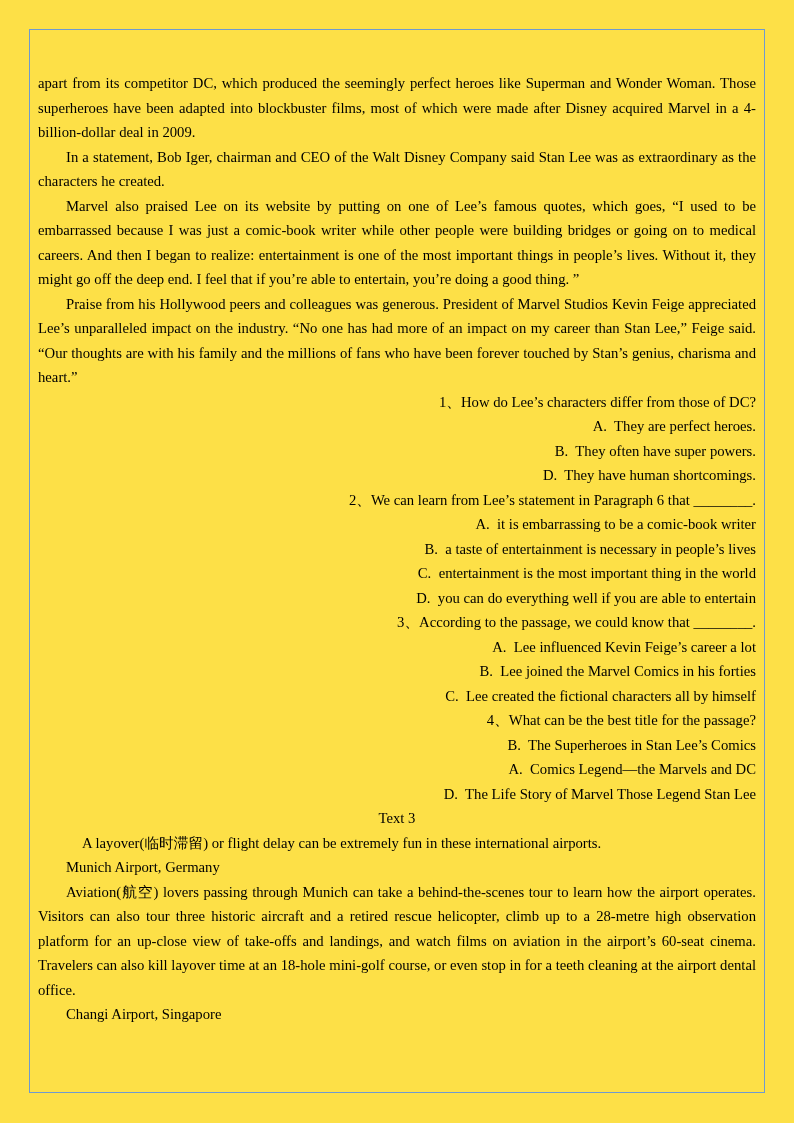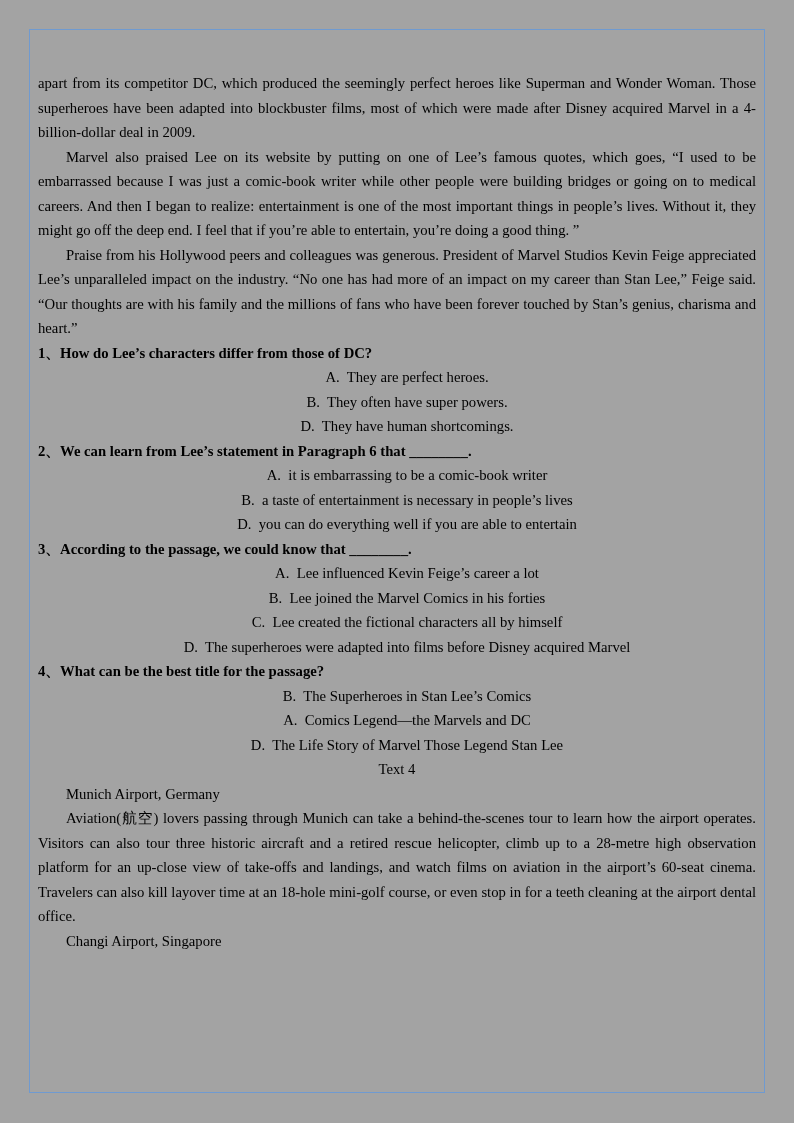"apart from its competitor DC," .page { background: #a3a3a3 -> #fde047 }
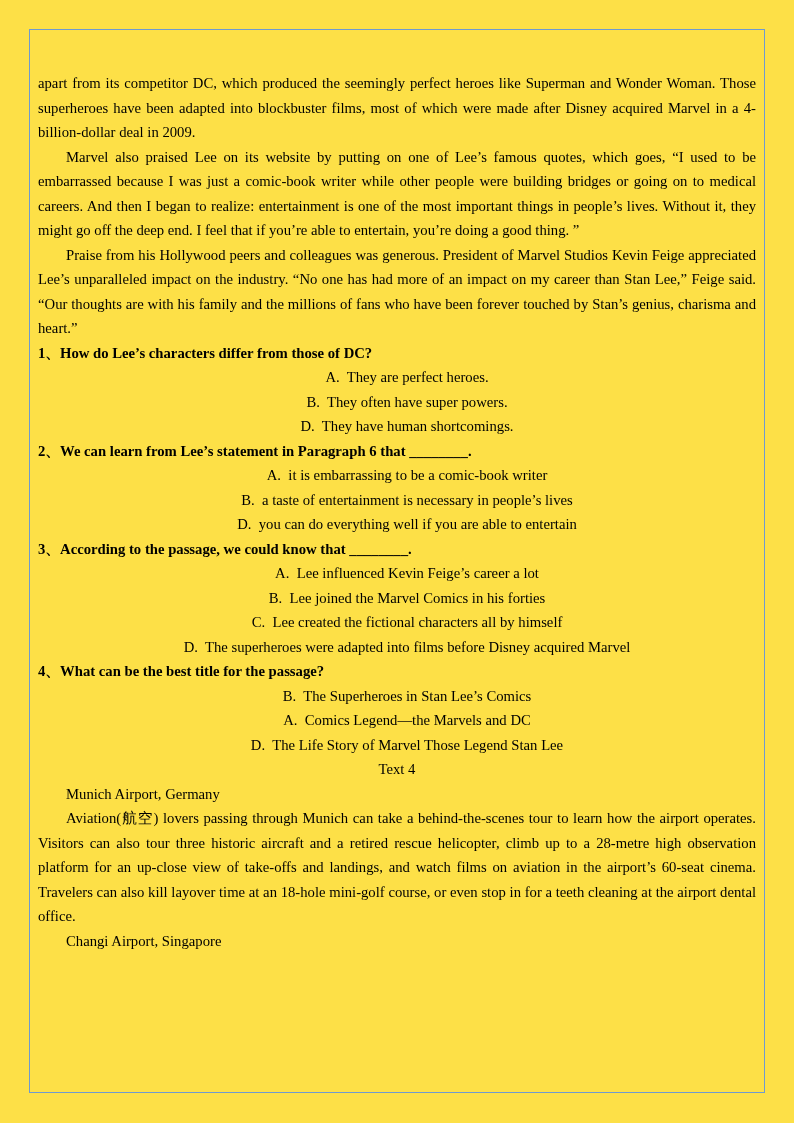"In a statement, Bob Iger," p.para-indent { html: none -> <p>In a statement, Bob Iger, chairman and CEO of the Walt Disney Company said Stan Lee was as extraordinary as the characters he created.</p> }
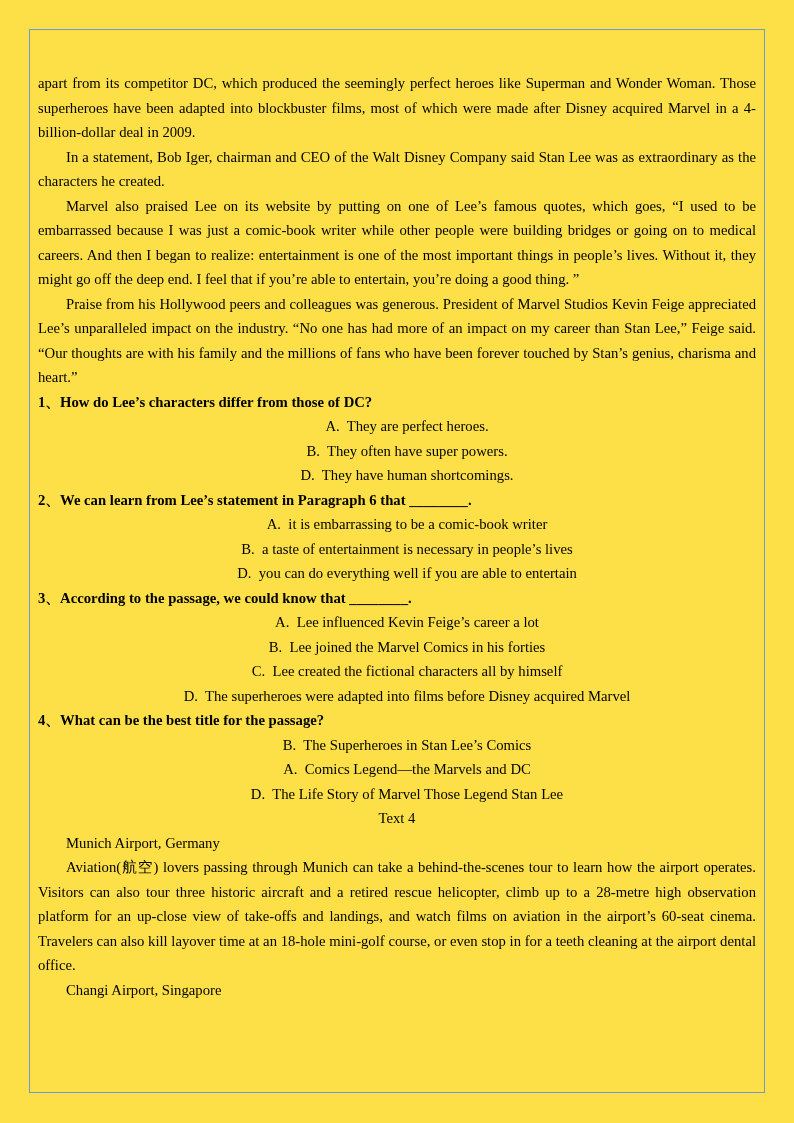"1、How do Lee’s characters differ" p.question { font-weight: bold -> none; text-align: left -> right }
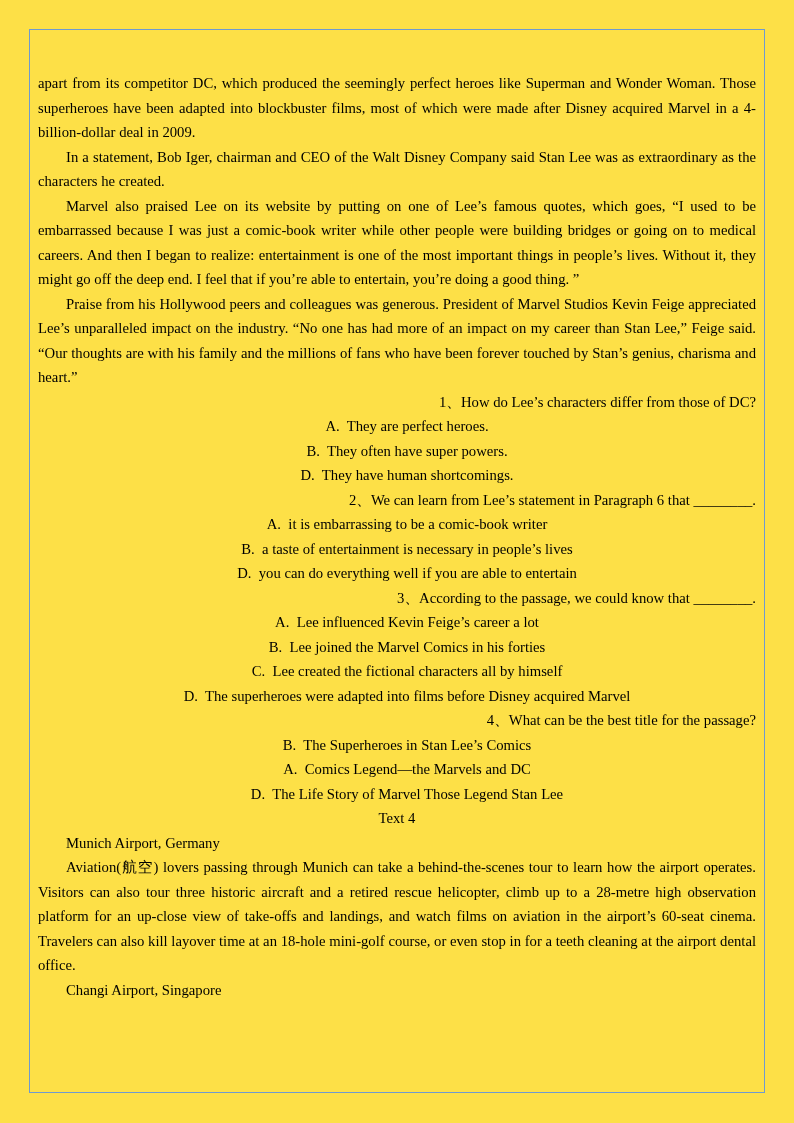"A. They are perfect heroes." p.option { text-align: center -> right }
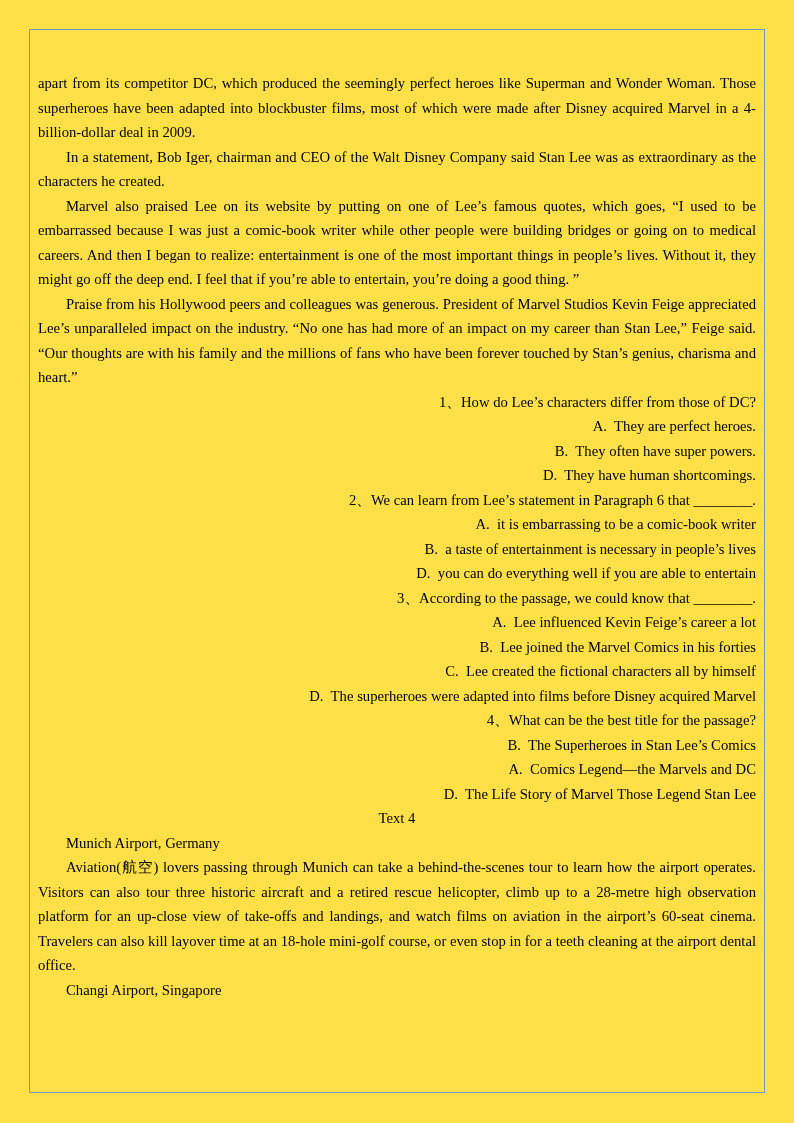"C. entertainment is the most" p.option { html: none -> <p>C. entertainment is the most important thing in the world</p> }
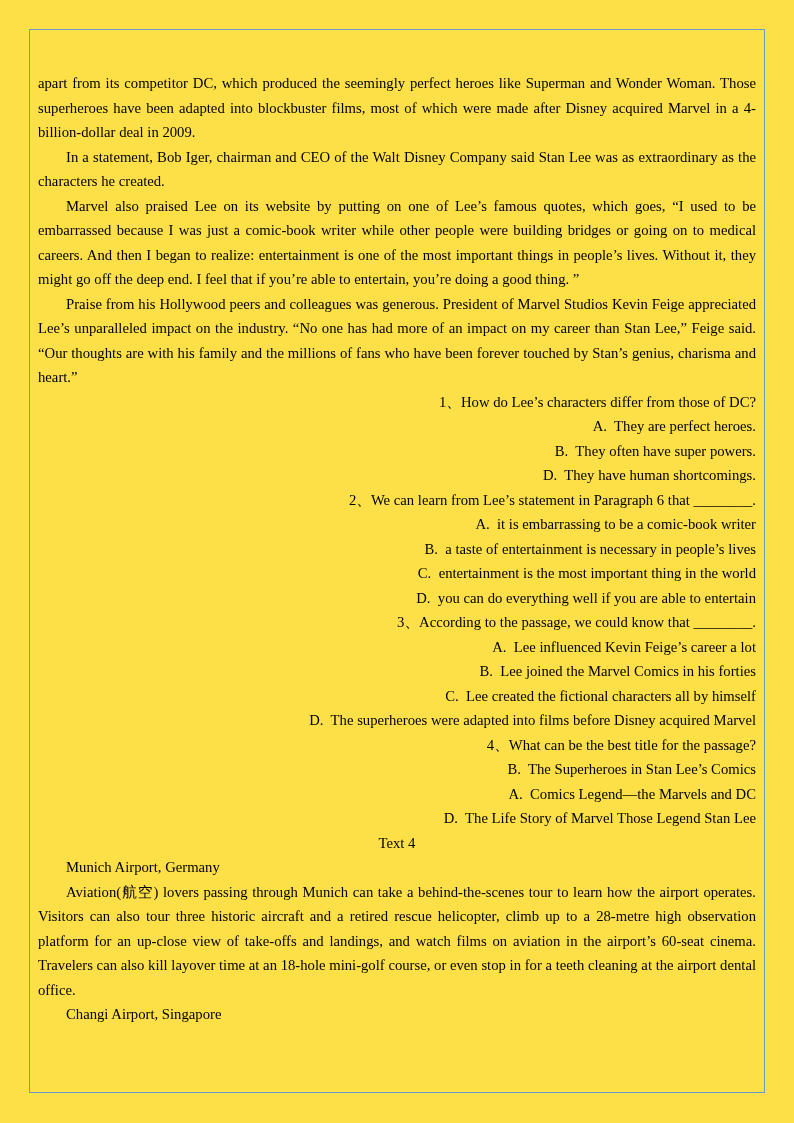"D. The superheroes were adapted" p.option { html: <p>D. The superheroes were adapted into films before Disney acquired Marvel</p> -> none }
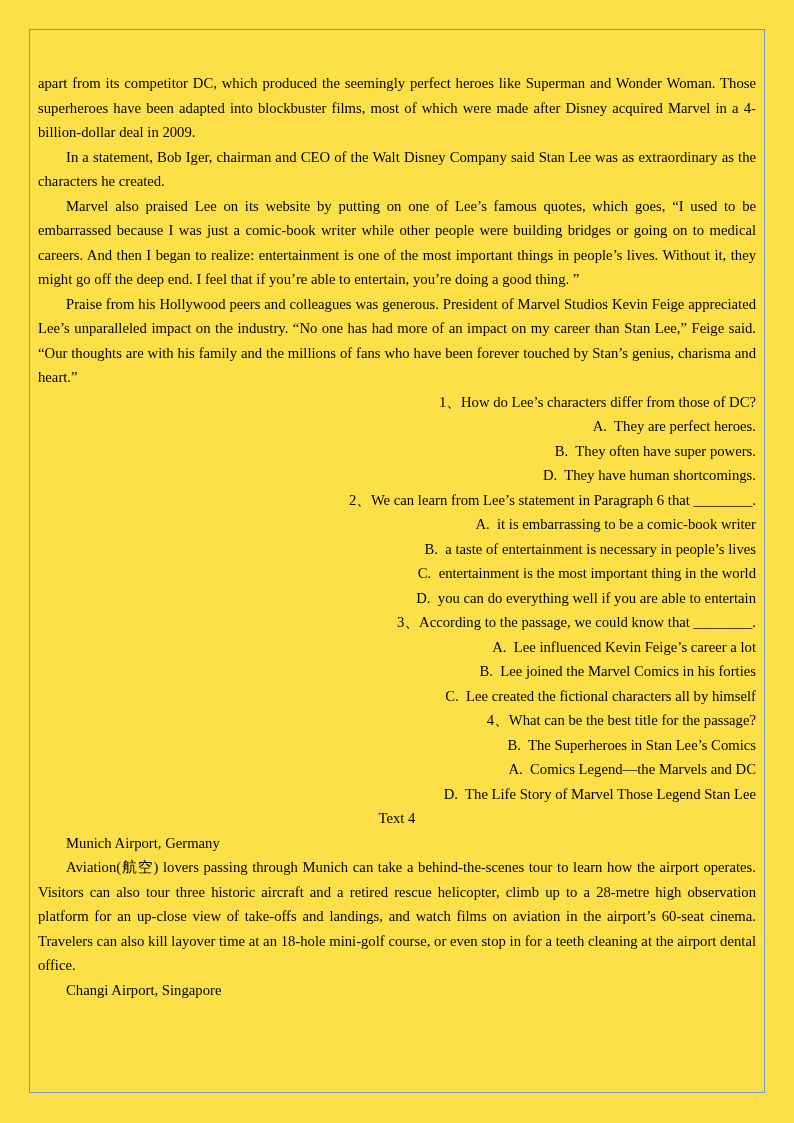"Text 4" p.heading { text: 4 -> 3 }
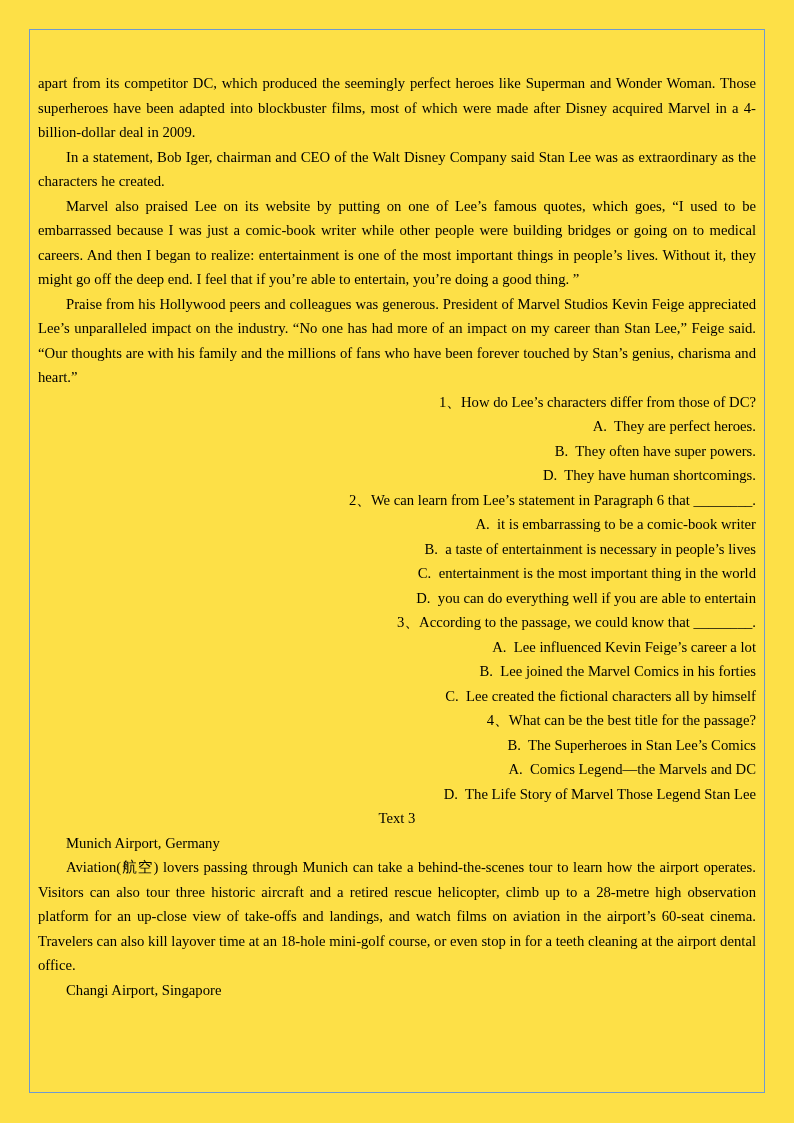"A layover(临时滞留) or flight delay" p.para-indent2 { html: none -> <p>A layover(临时滞留) or flight delay can be extremely fun in these international airports.</p> }
